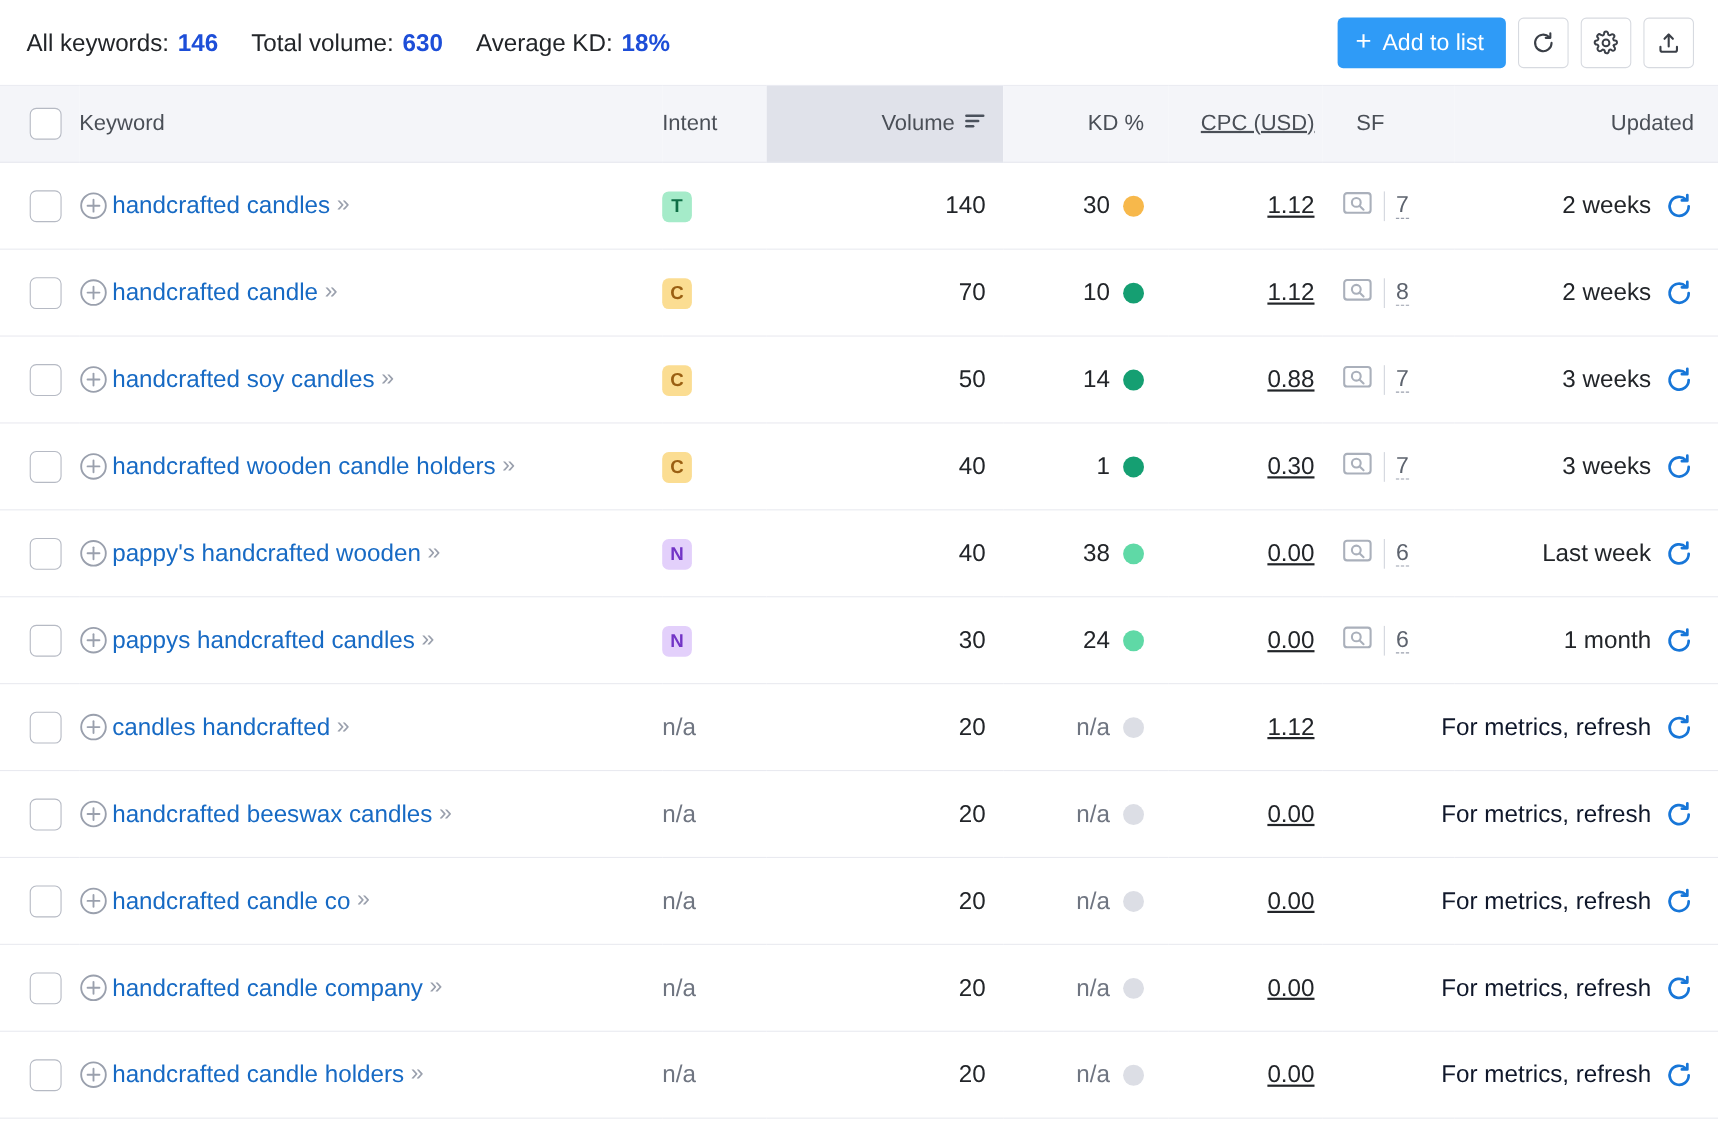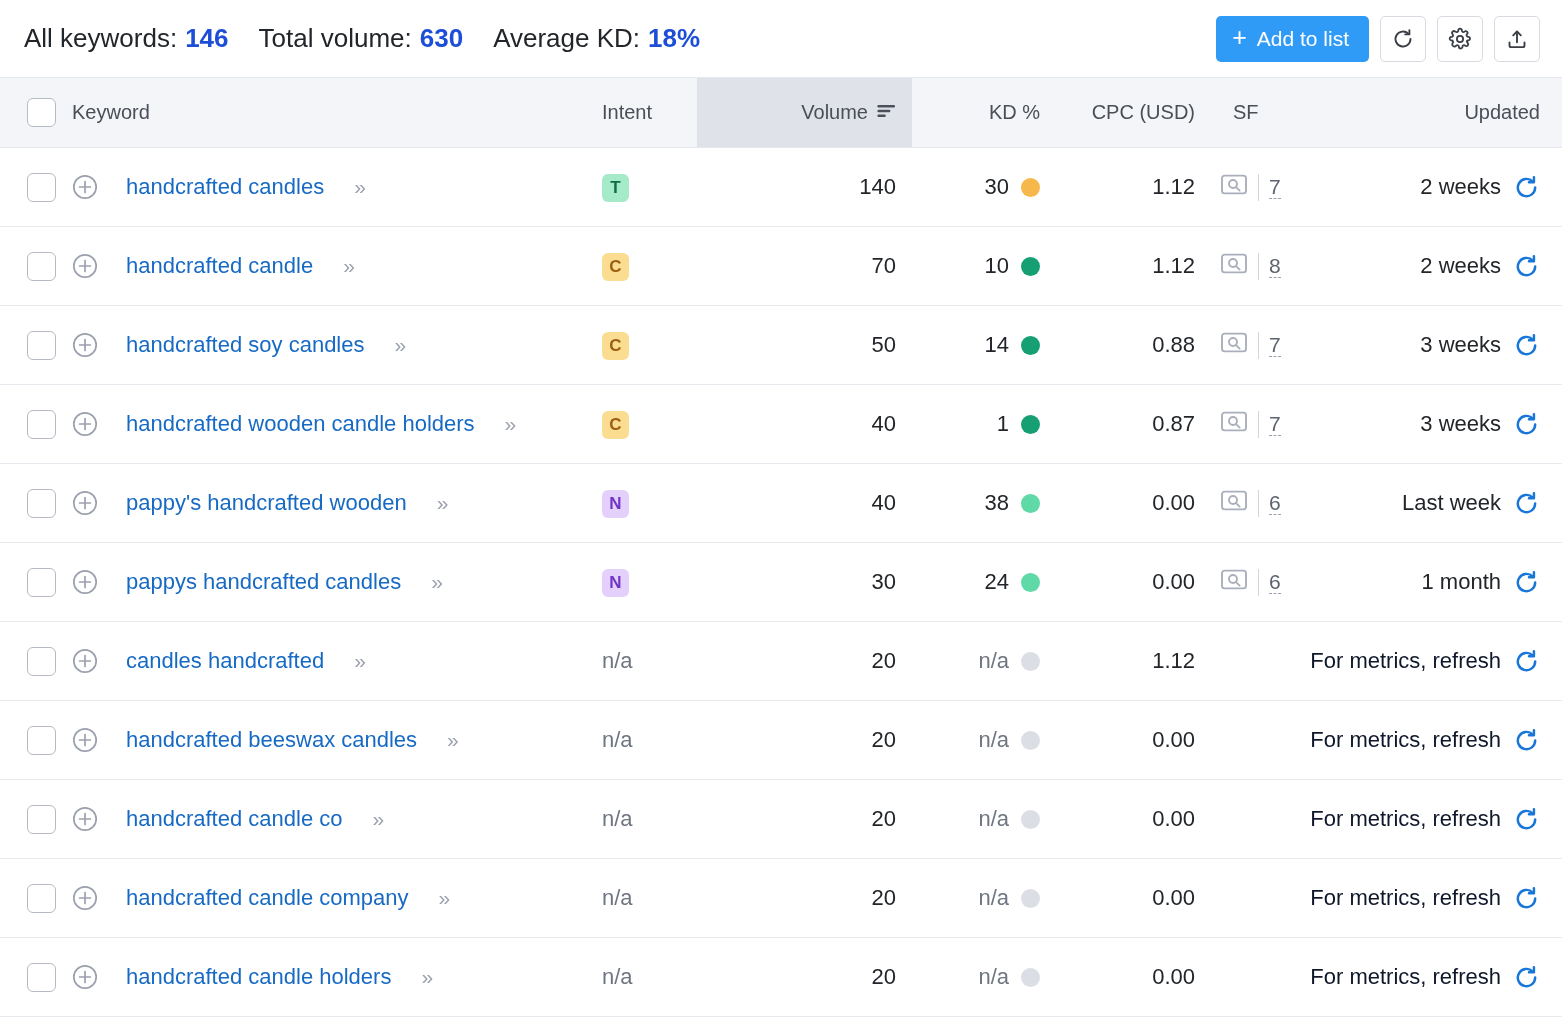"All keywords:" .summary { font-size: 26px -> 22px }
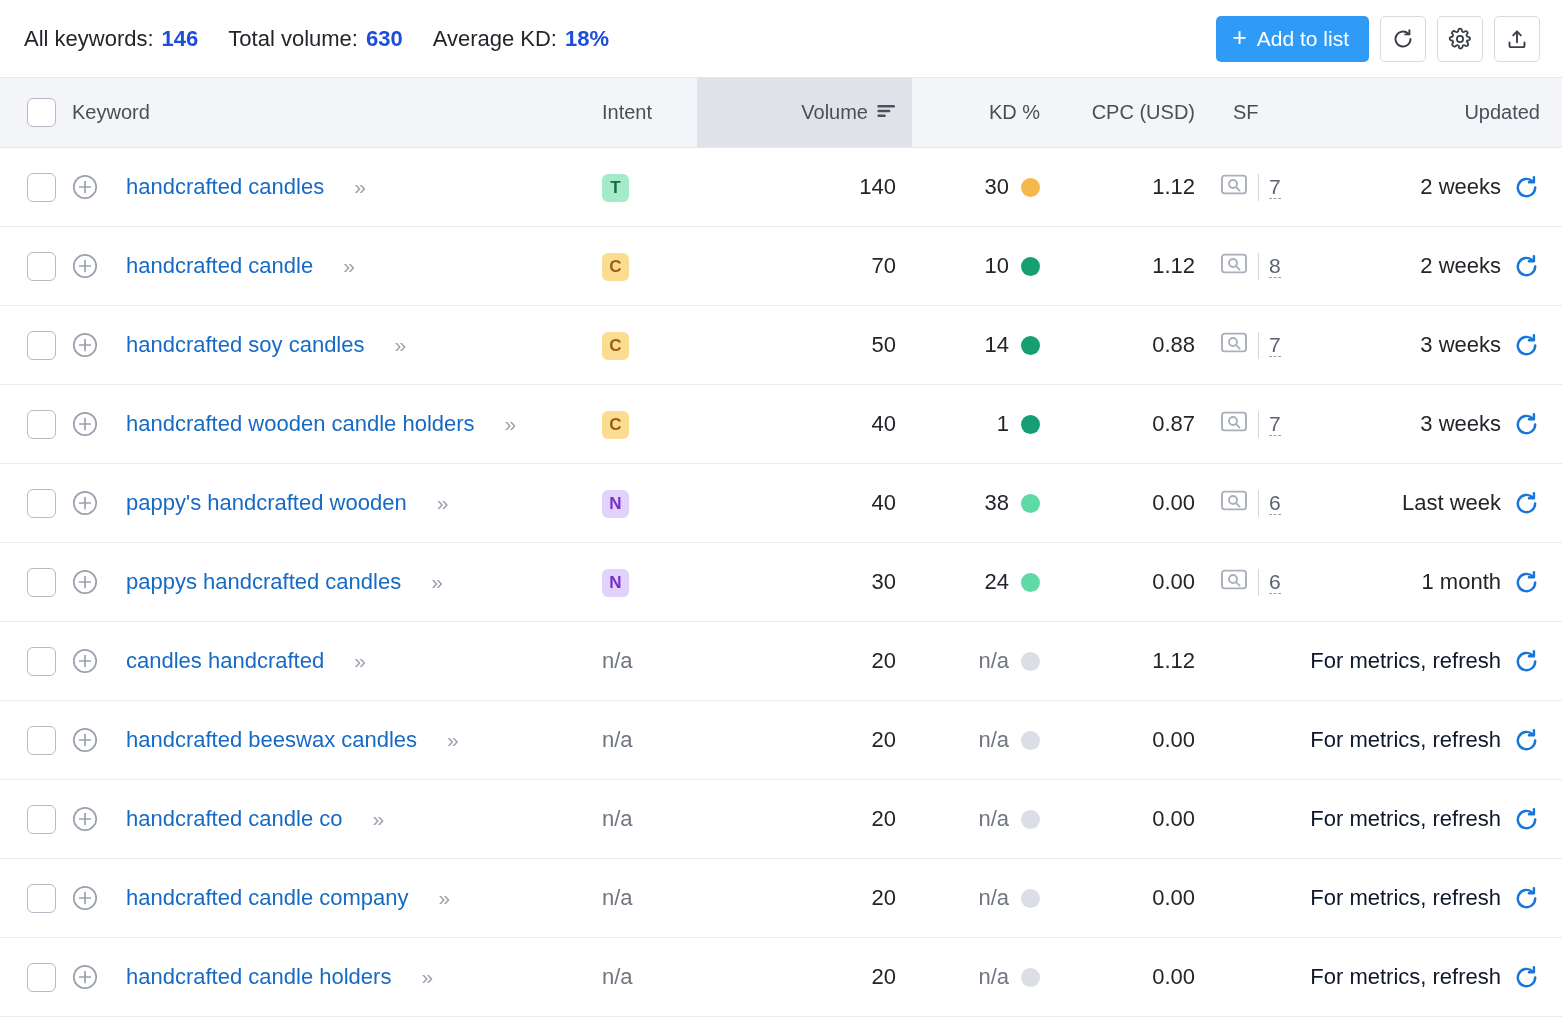"CPC (USD)" th.col-cpc, td.col-cpc { text-decoration: none -> underline }
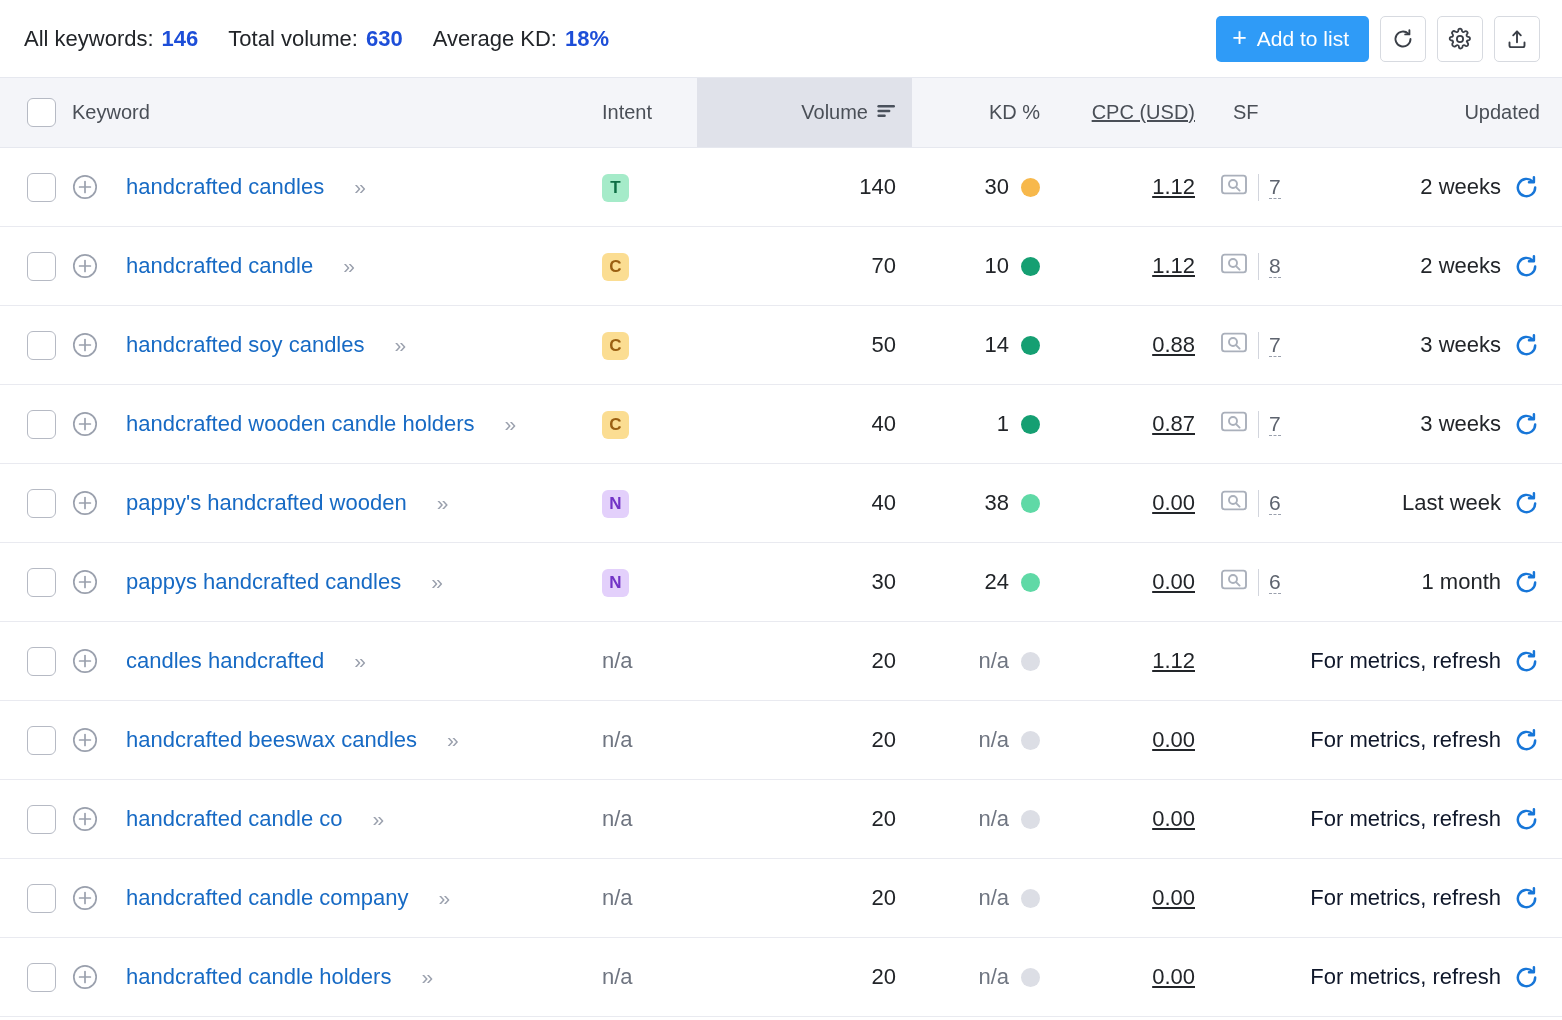"handcrafted candles" .kw-cell { align-items: center -> flex-start; gap: 28px -> 4px }
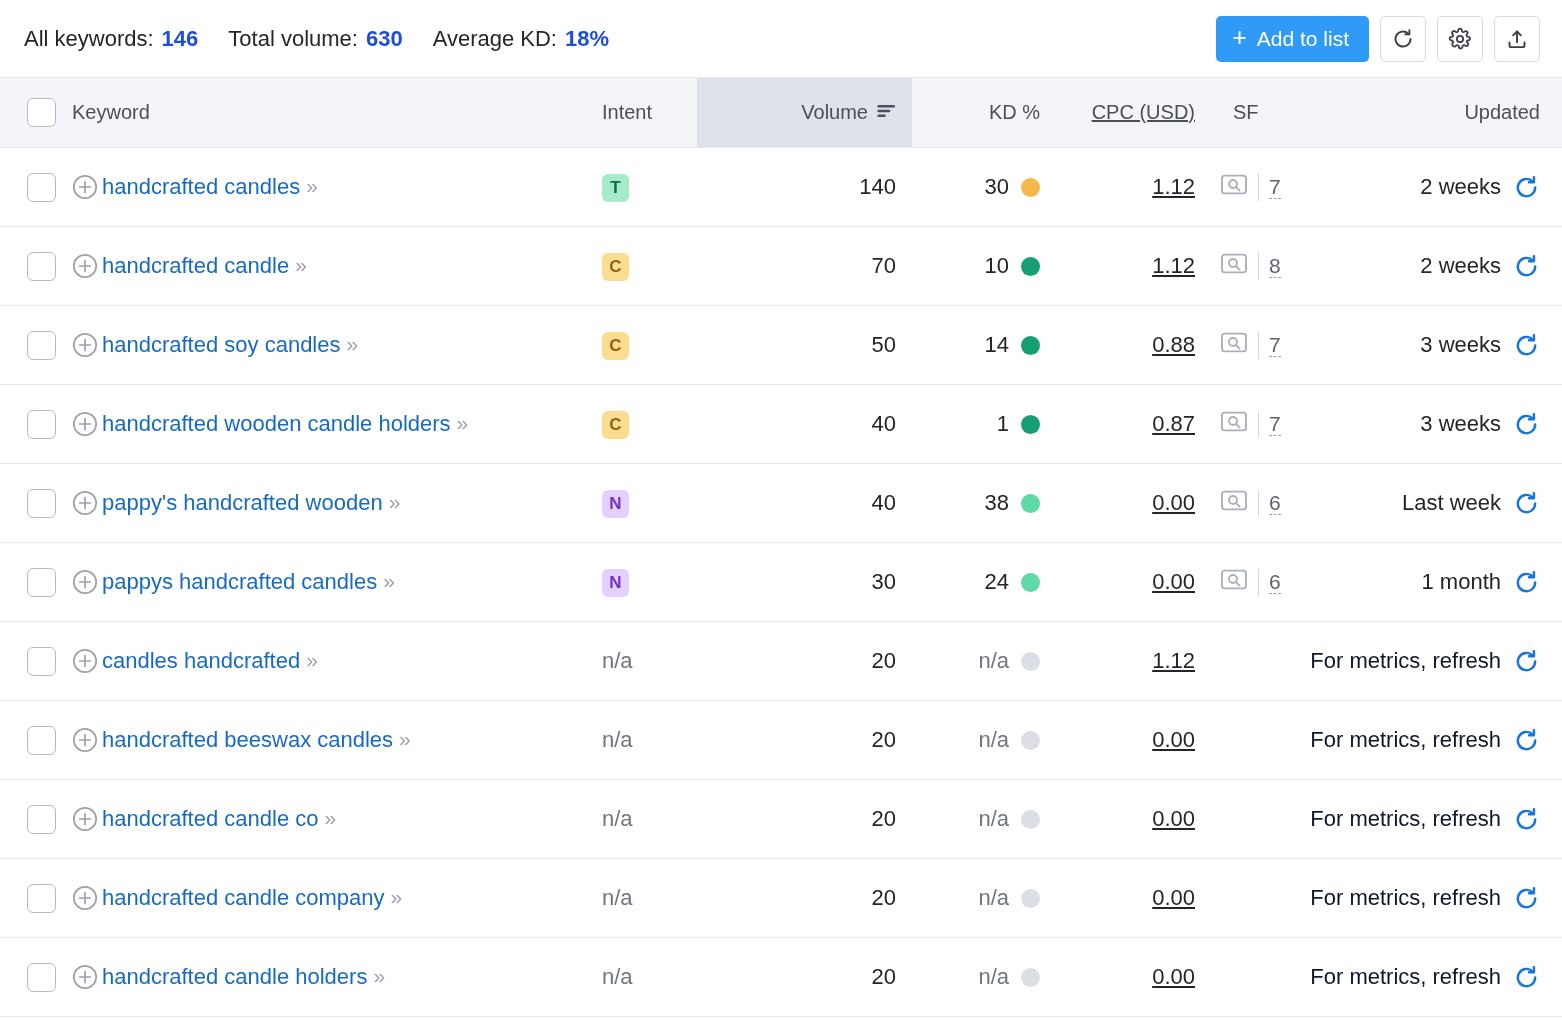"0.87" span { text: 0.87 -> 0.30 }
